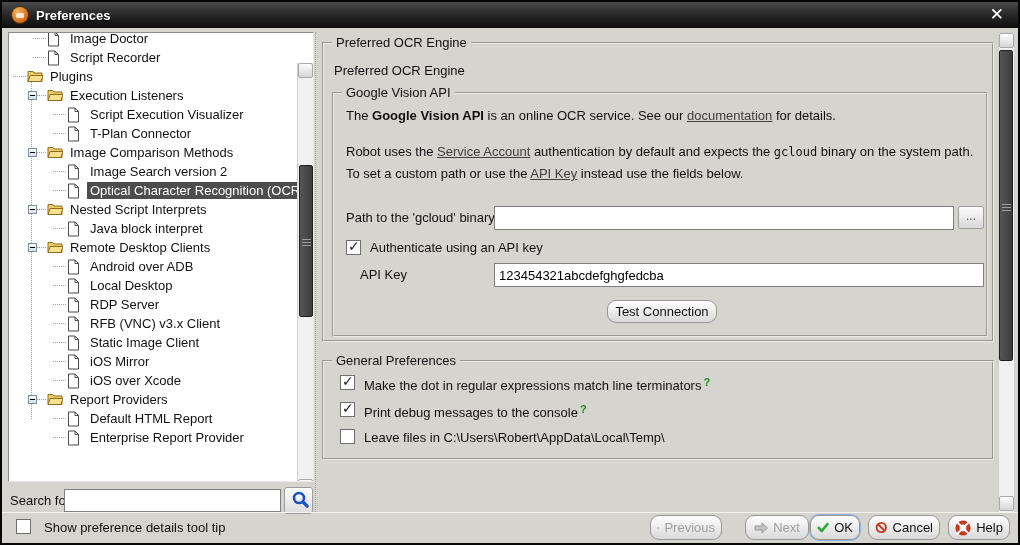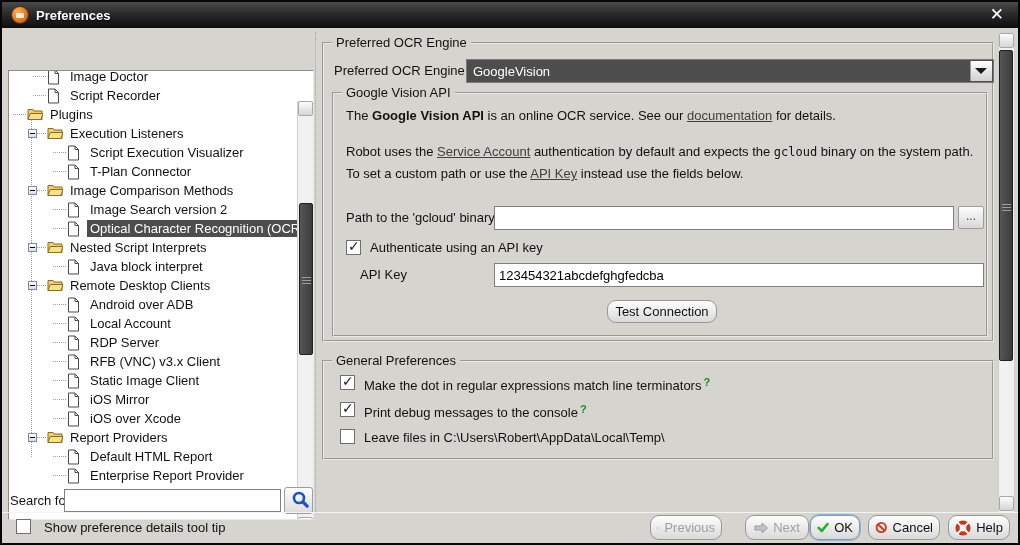"Image Doctor" .tree-box { margin-top: 38px -> none }
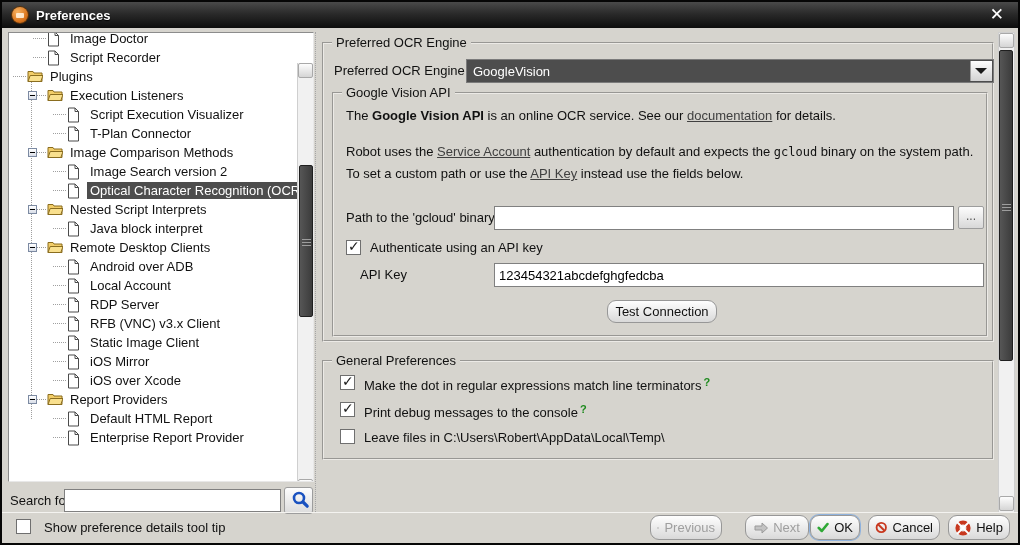"GoogleVision" div.dropdown { html: <div> <span>GoogleVision</span> <span> <span></span> </span> </div> -> none }
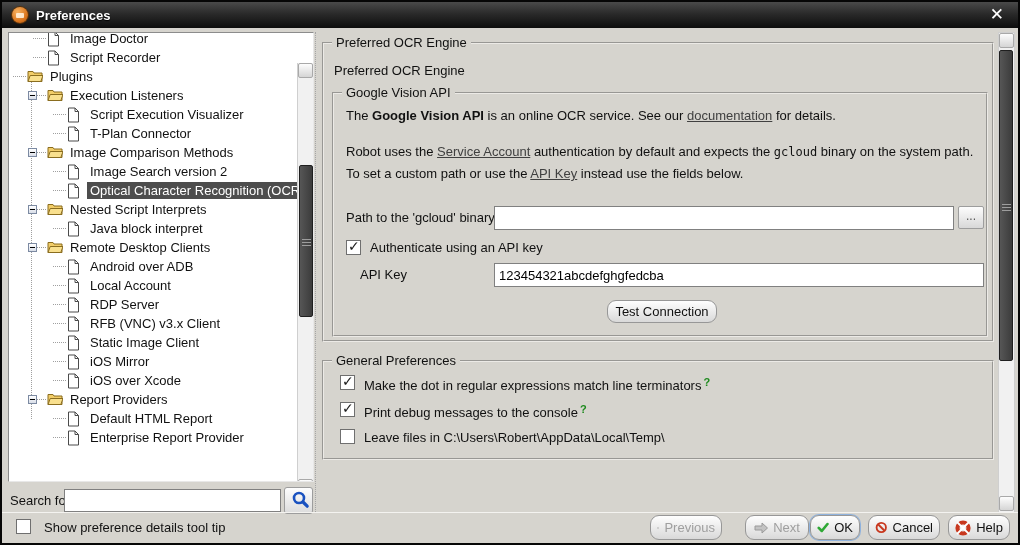"Local Account" span.tree-label { text: Account -> Desktop }
